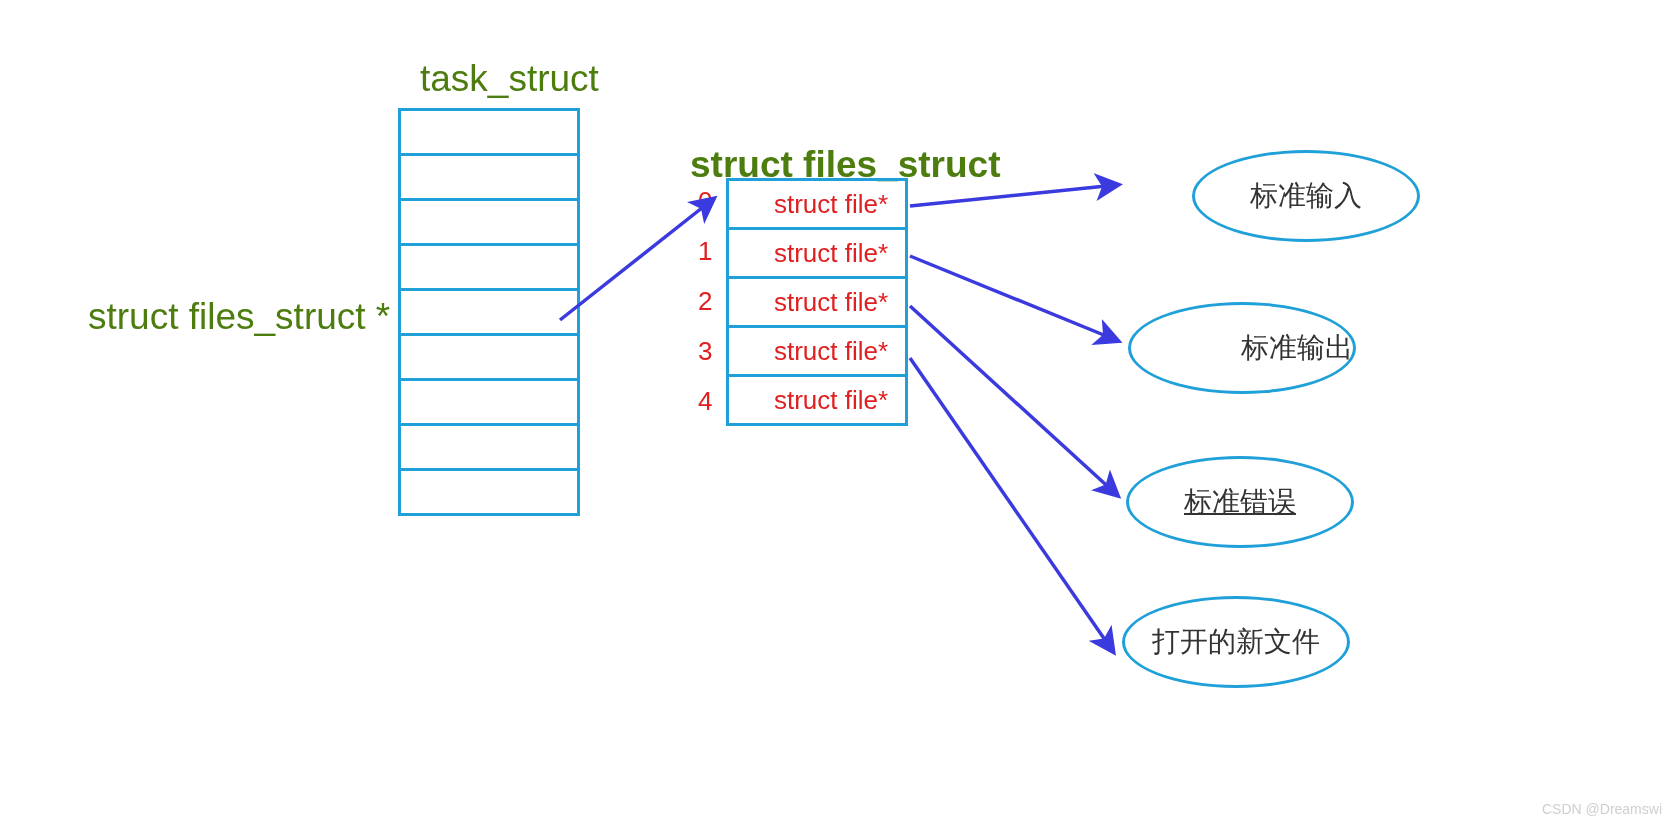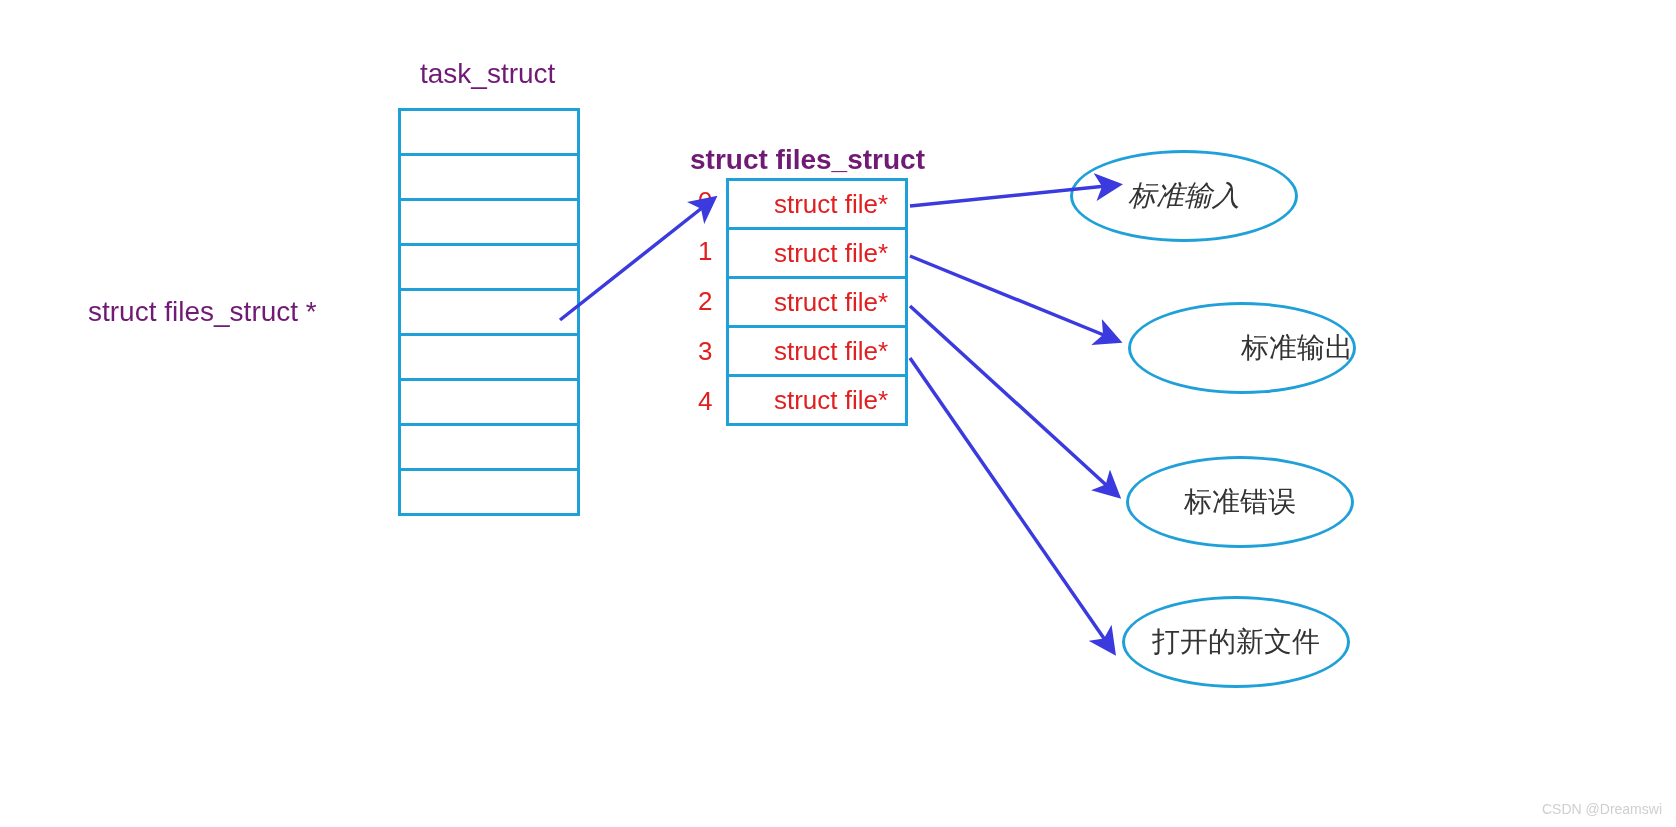"task_struct" .label { color: #701a75 -> #4d7c0f; font-size: 28px -> 37px }
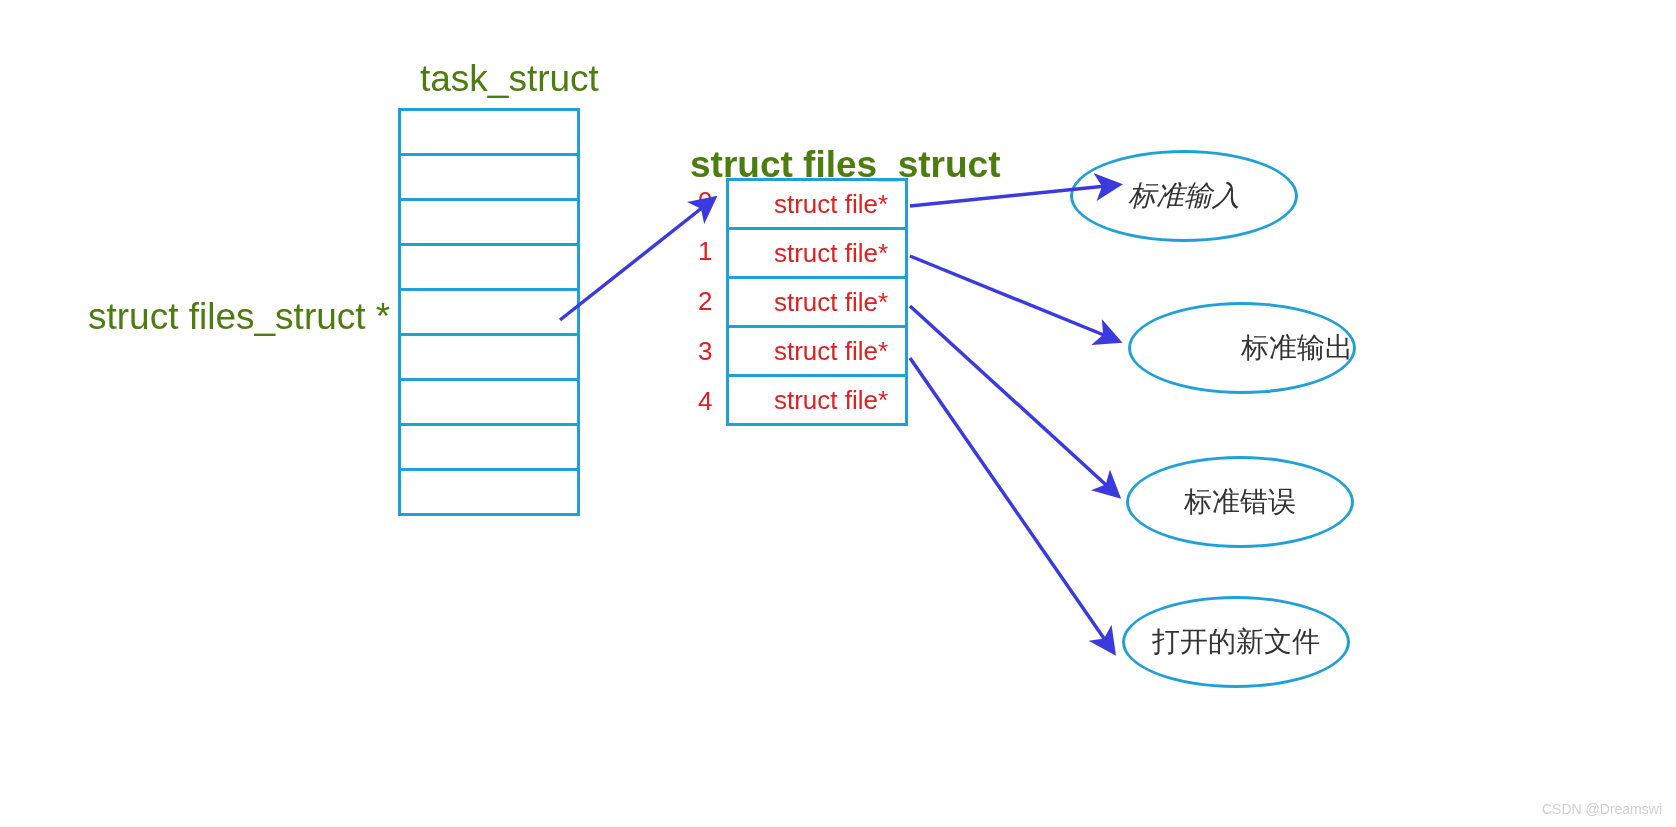"标准输入" div.ellipse { font-style: italic -> none; left: 1070px -> 1192px }
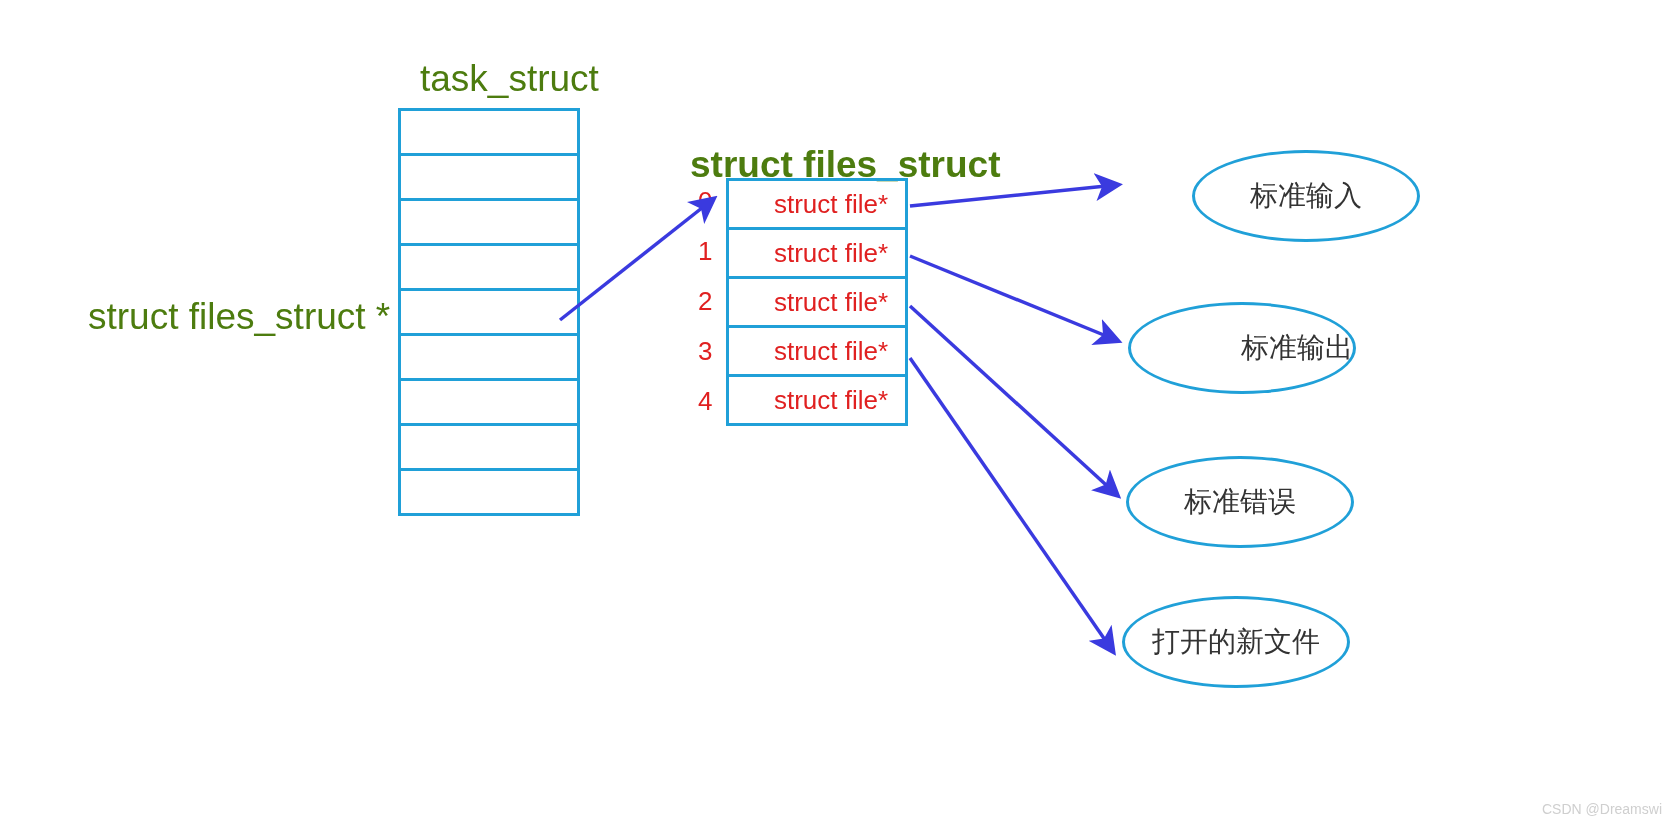"标准错误" div.ellipse { text-decoration: none -> underline }
